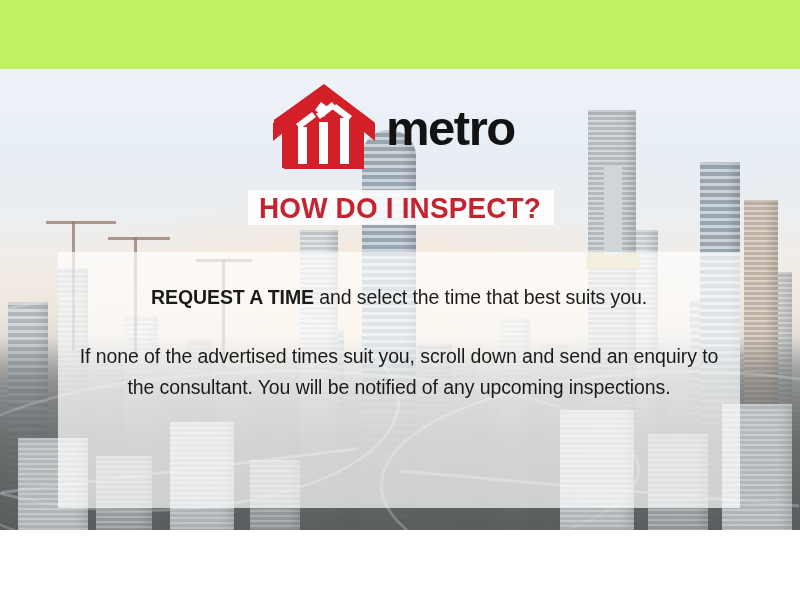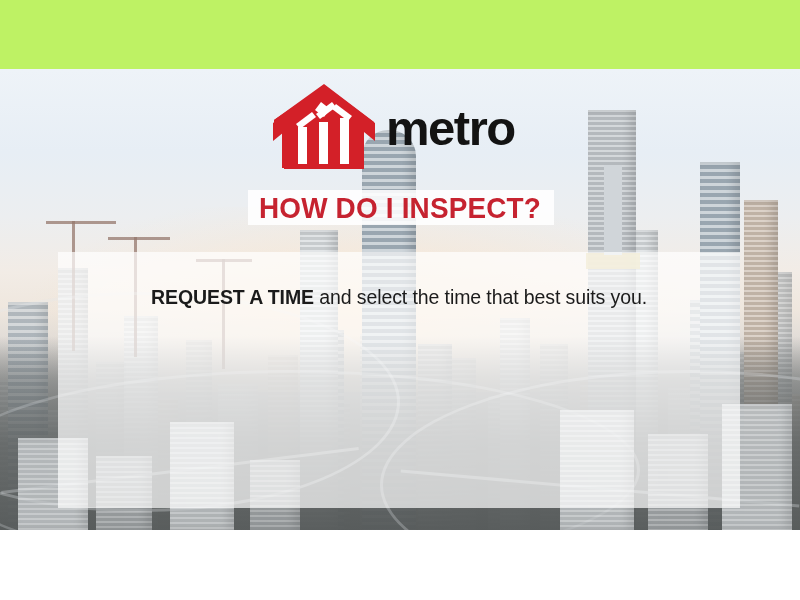"If none of the advertised" p.line { html: none -> <p>If none of the advertised times suit you, scroll down and send an enquiry to the consultant. You will be notified of any upcoming inspections.</p> }
